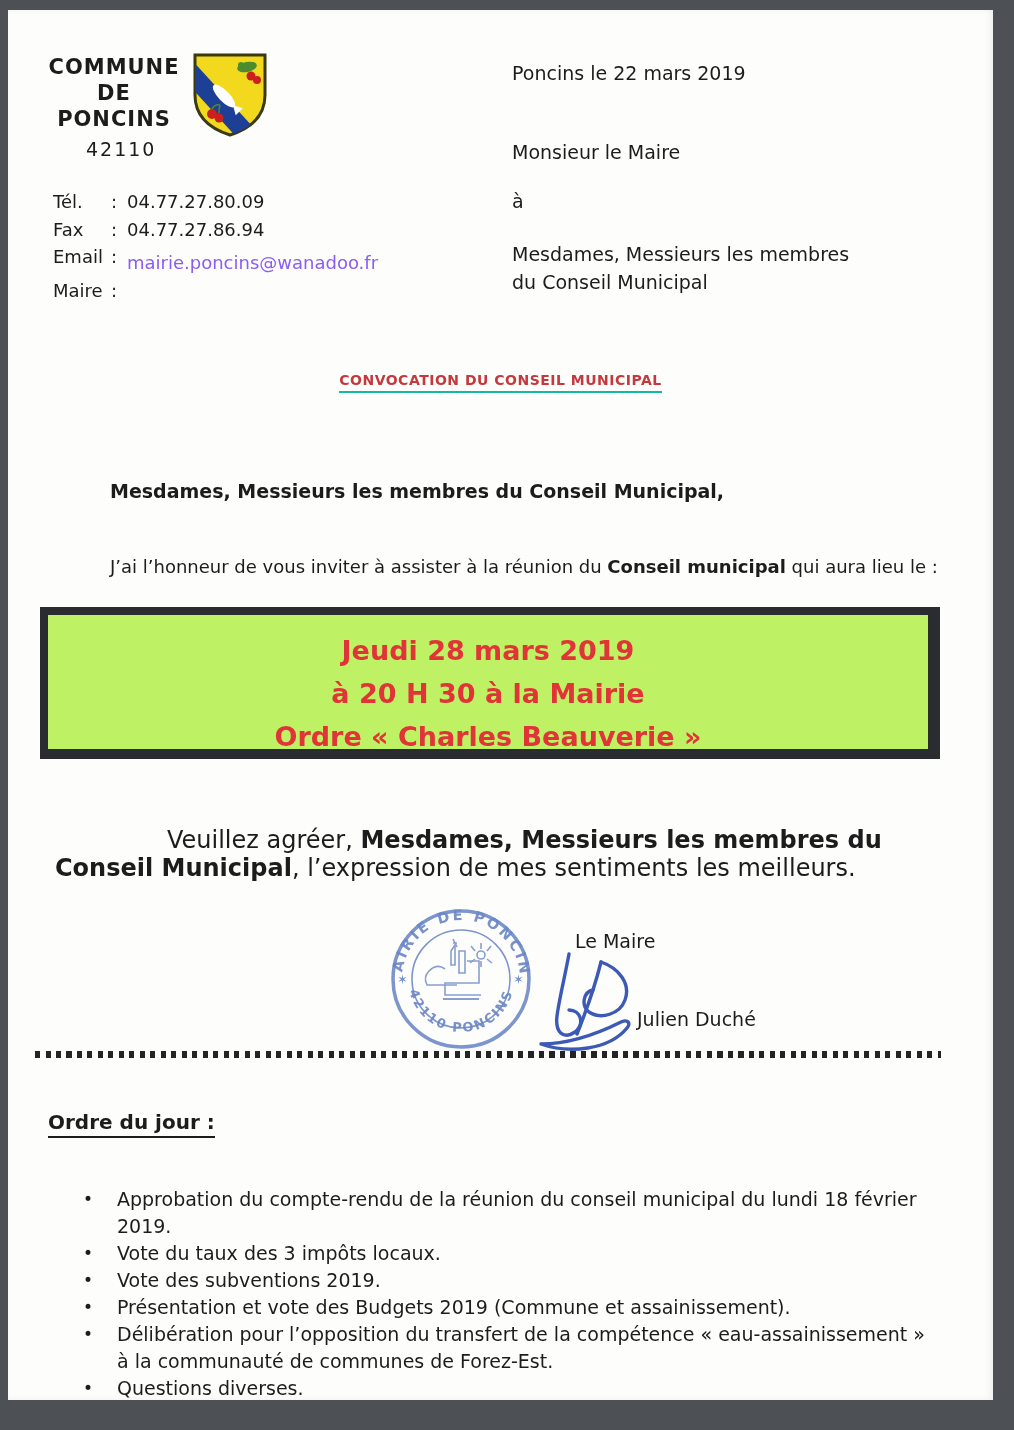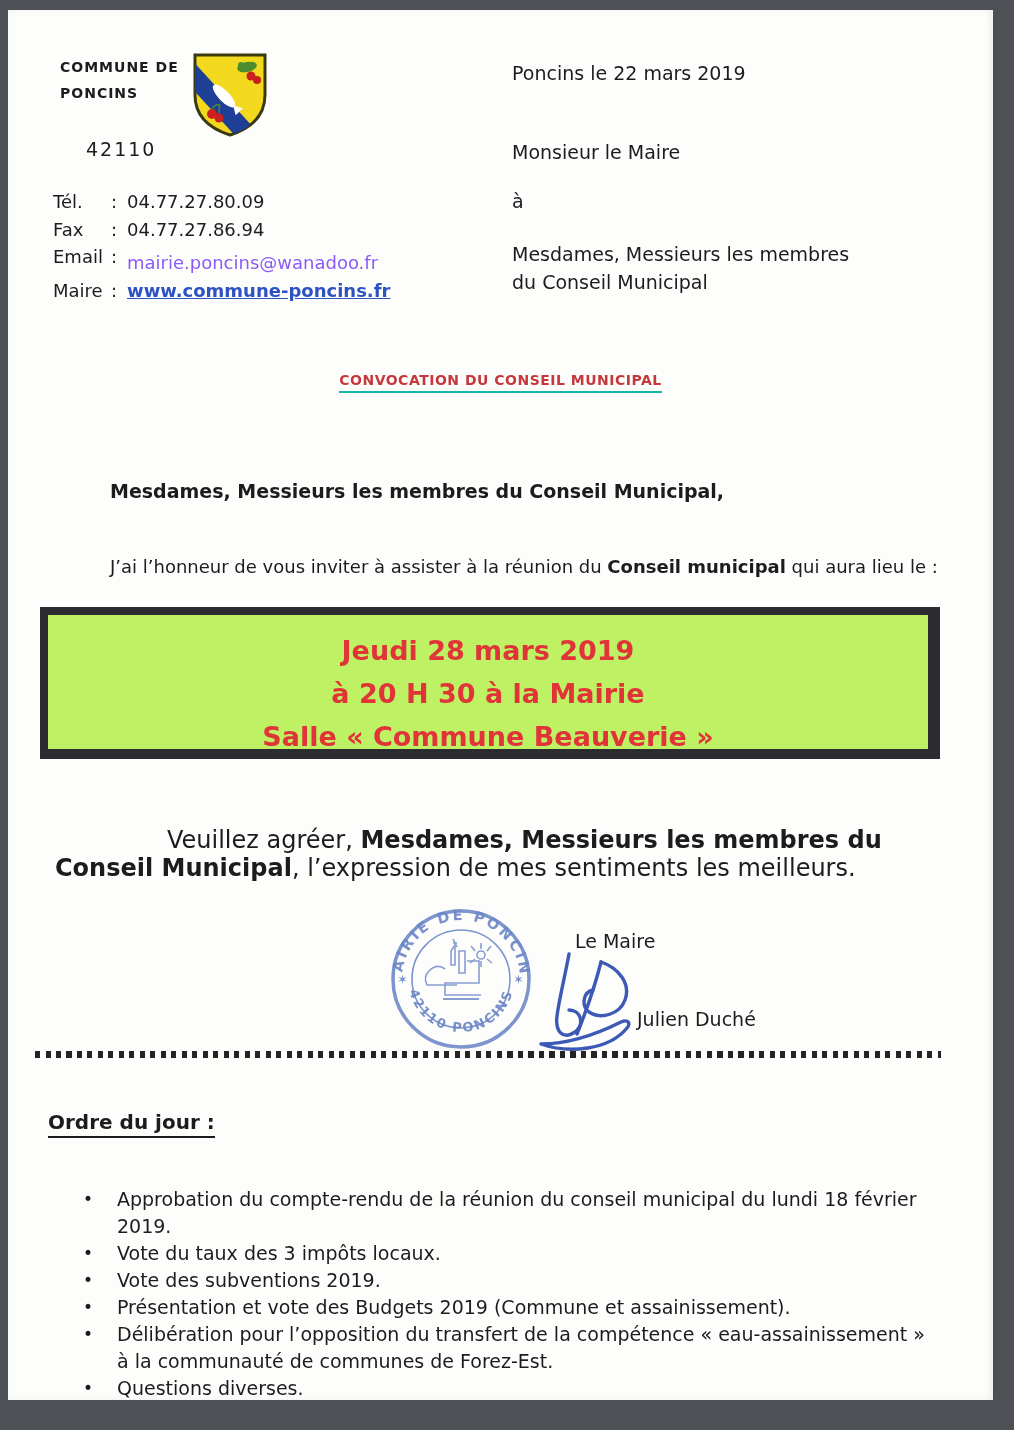"COMMUNE DE" .commune-block { font-size: 14px -> 21px; left: 52px -> 36px; text-align: left -> center }
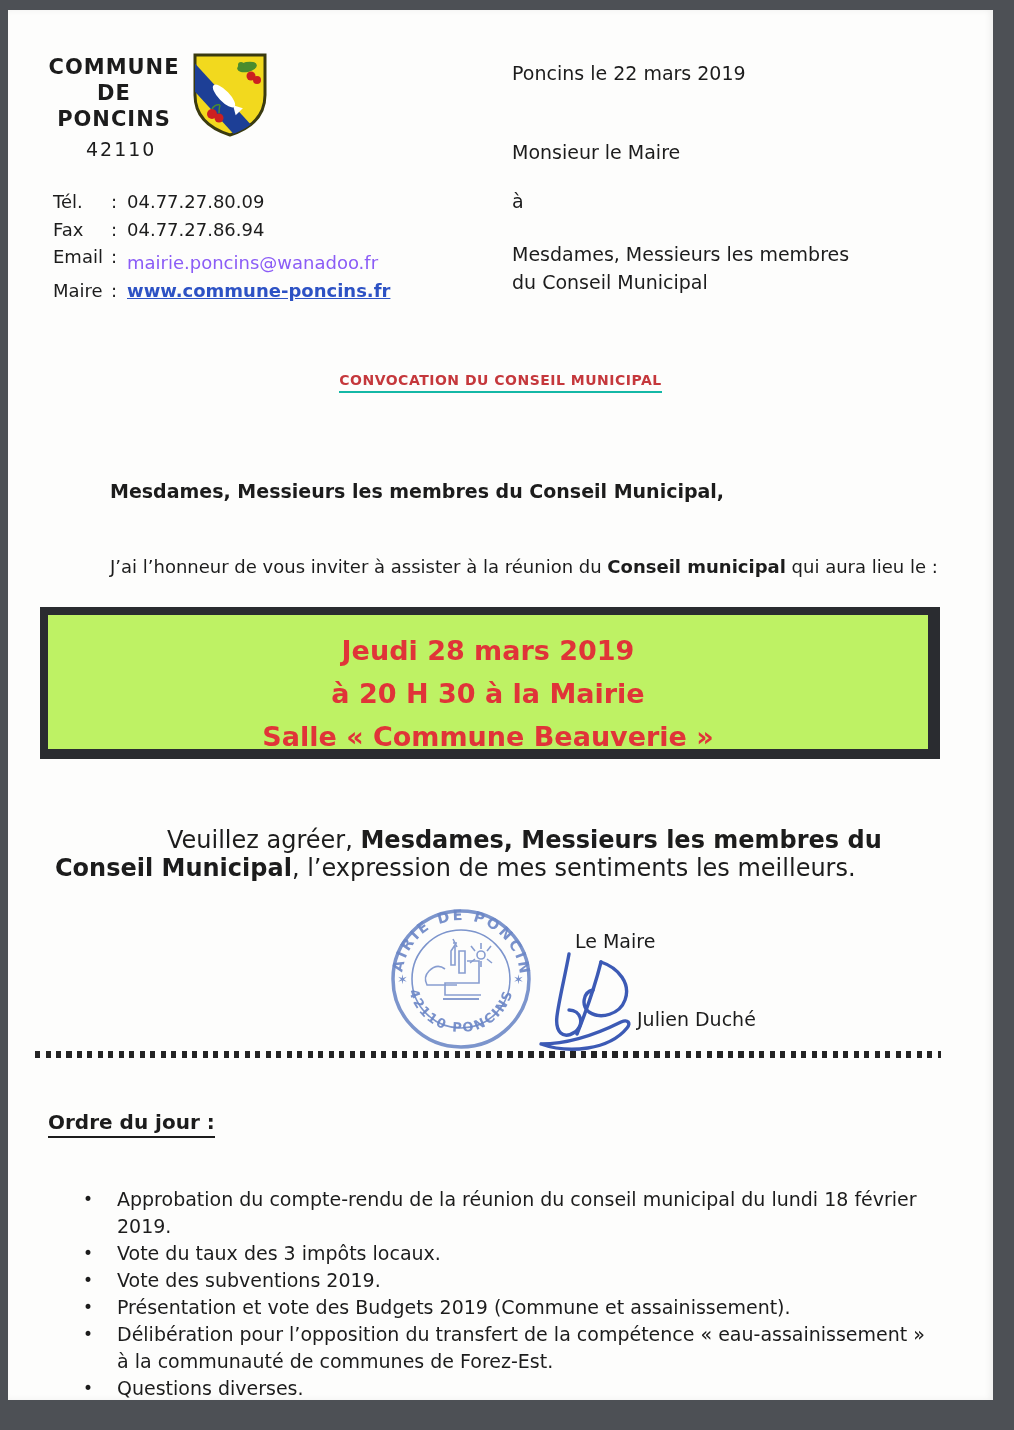"www.commune-poncins.fr" span.contact-value { html: <span>www.commune-poncins.fr</span> -> none }
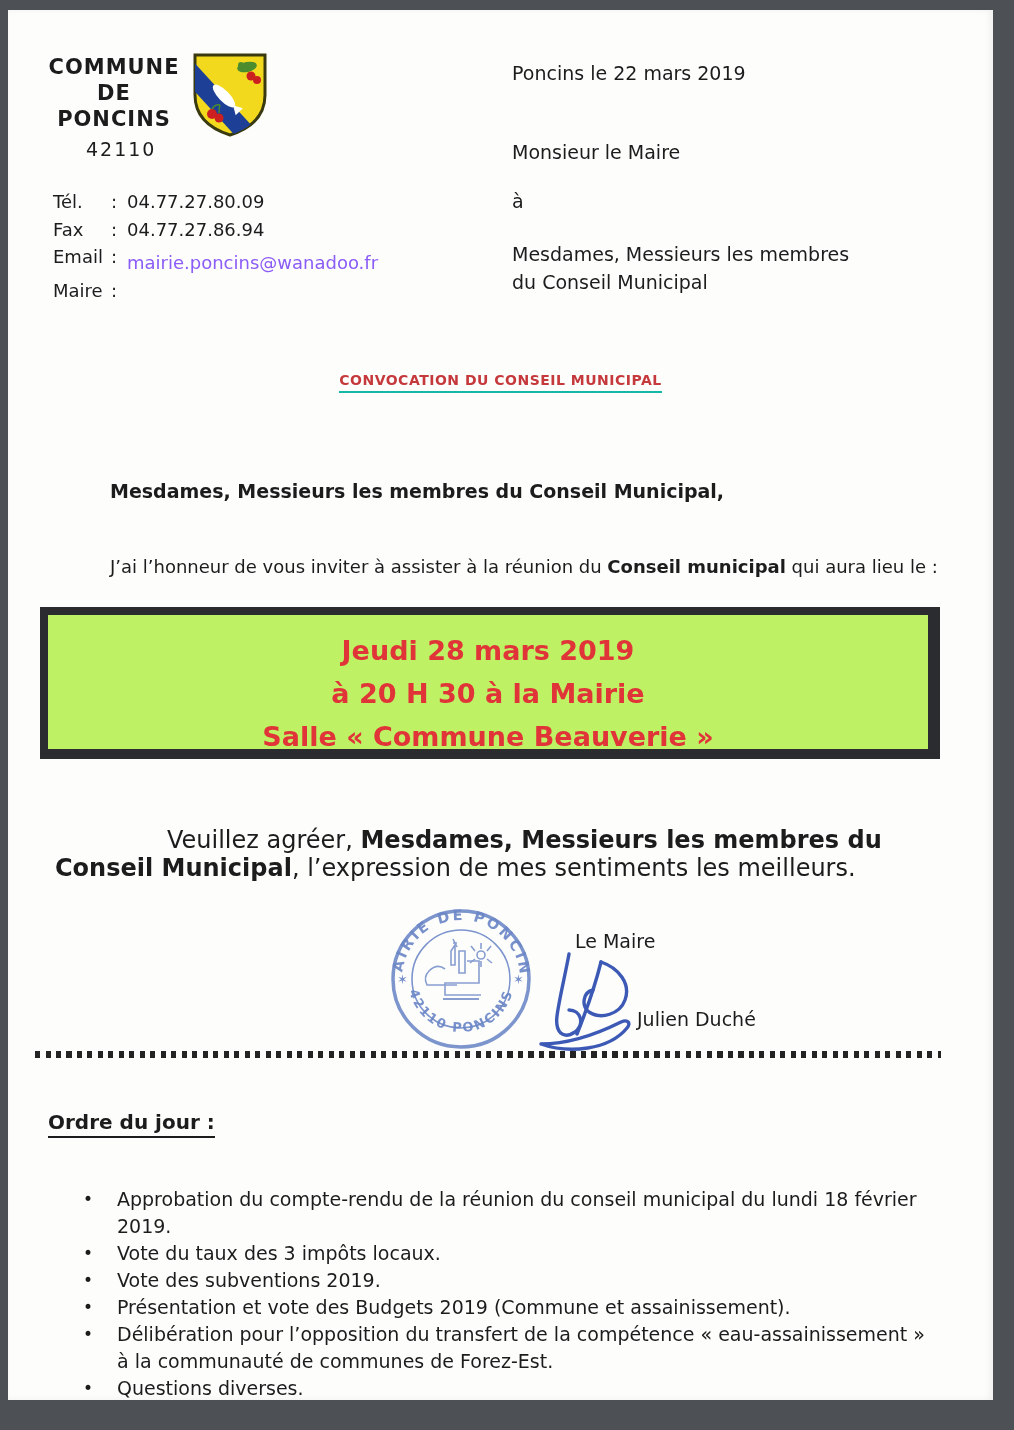"Salle « Commune Beauverie »" div { text: Salle « Commune -> Ordre « Charles }
